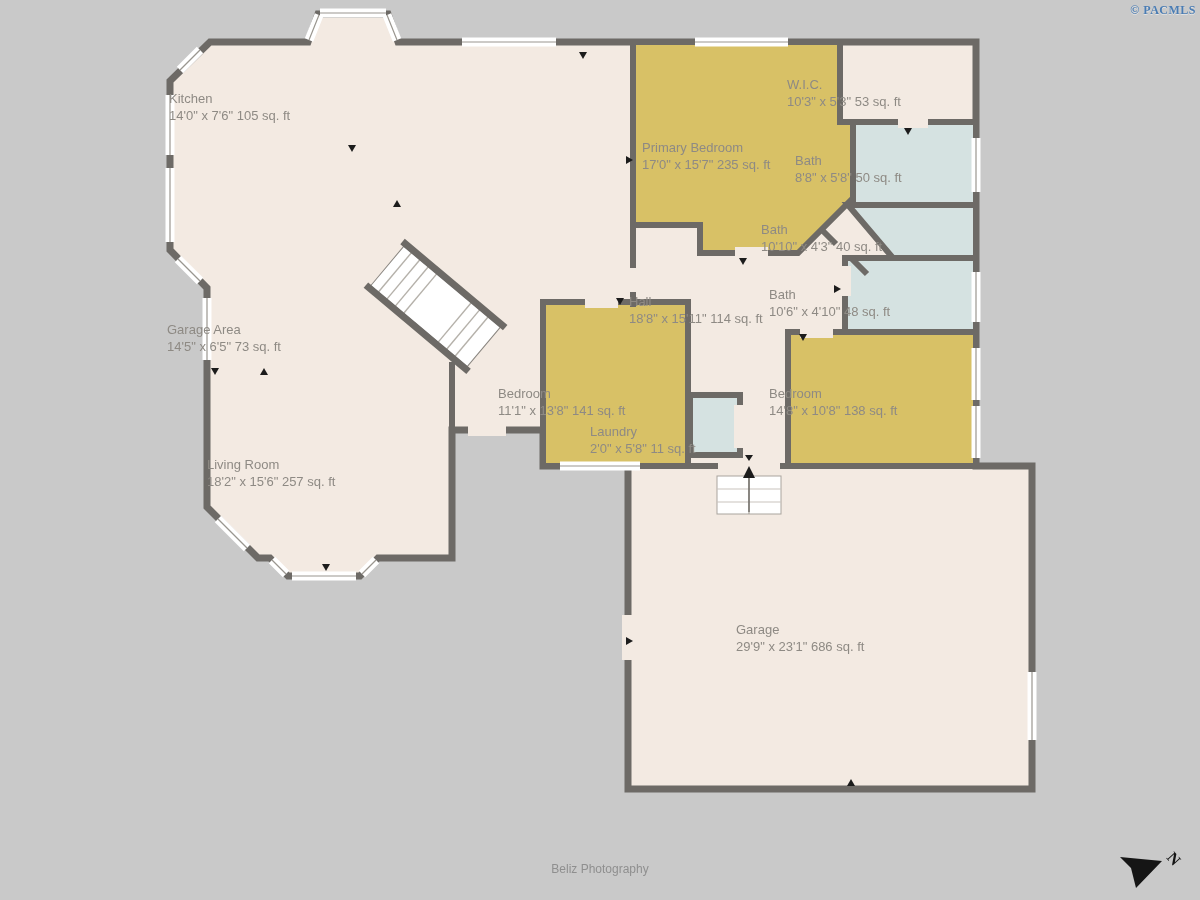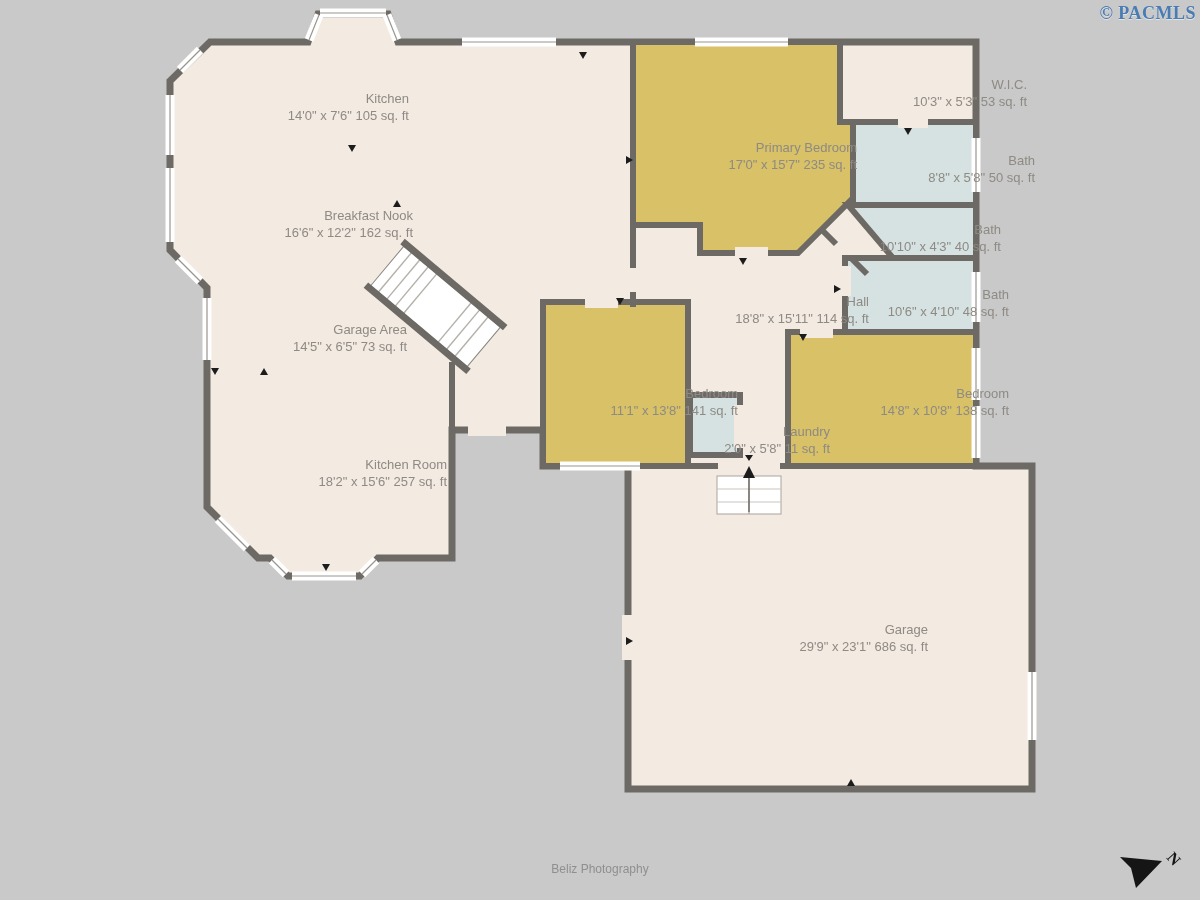"© PACMLS" .watermark { font-size: 18px -> 12px }
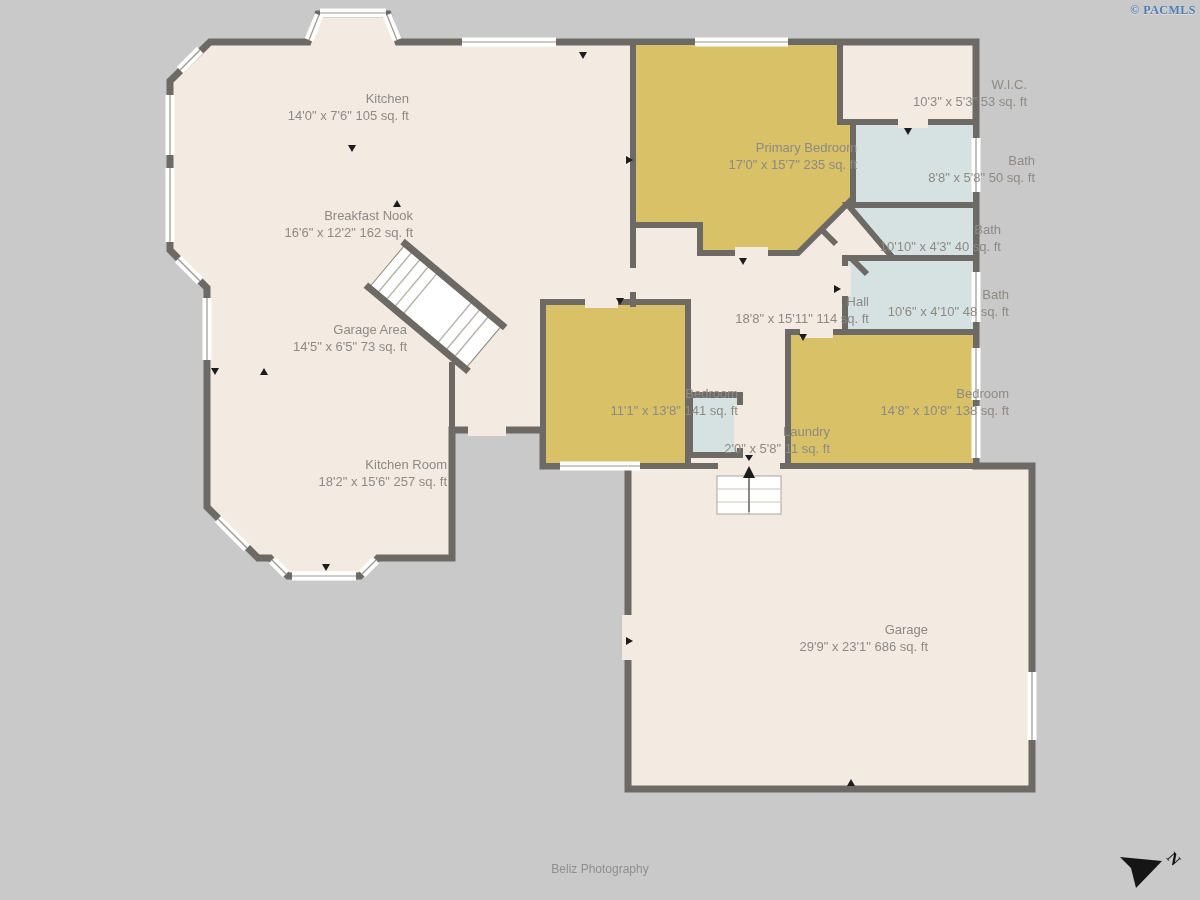"W.I.C." .room-label { text-align: right -> left }
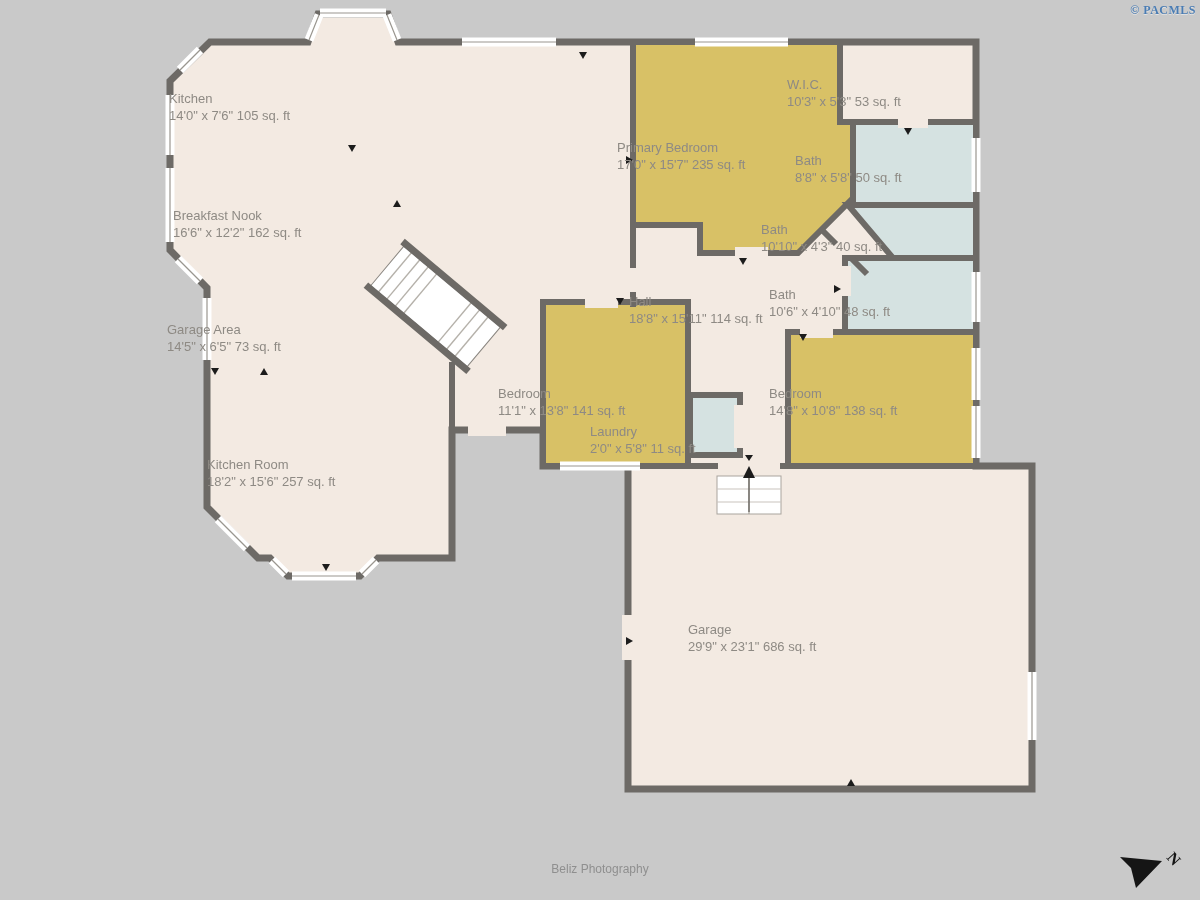"Primary Bedroom" div.room-label { left: 617px -> 642px }
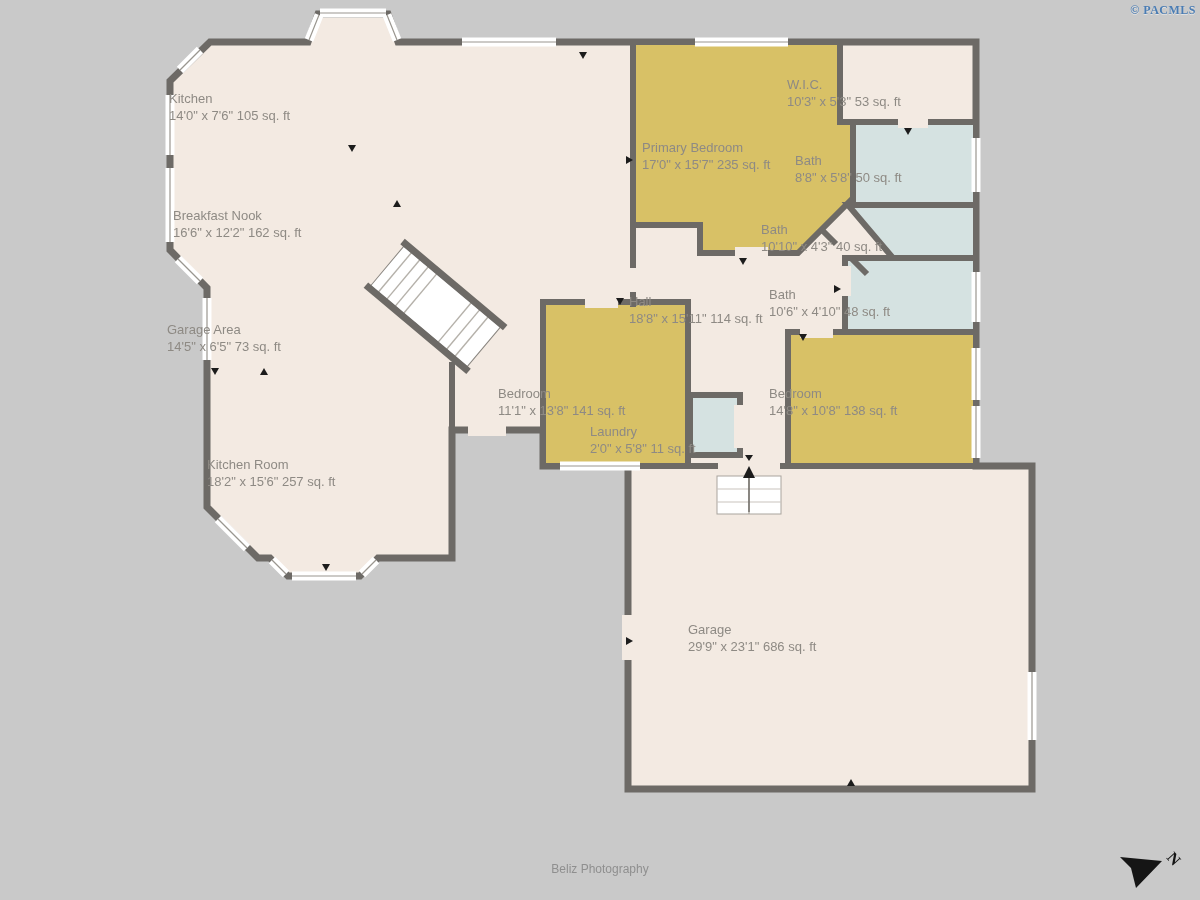"Breakfast Nook" div.room-label { html: <div> <div>Breakfast Nook</div> <div>16'6" x 12'2" 162 sq. ft</div> </div> -> none }
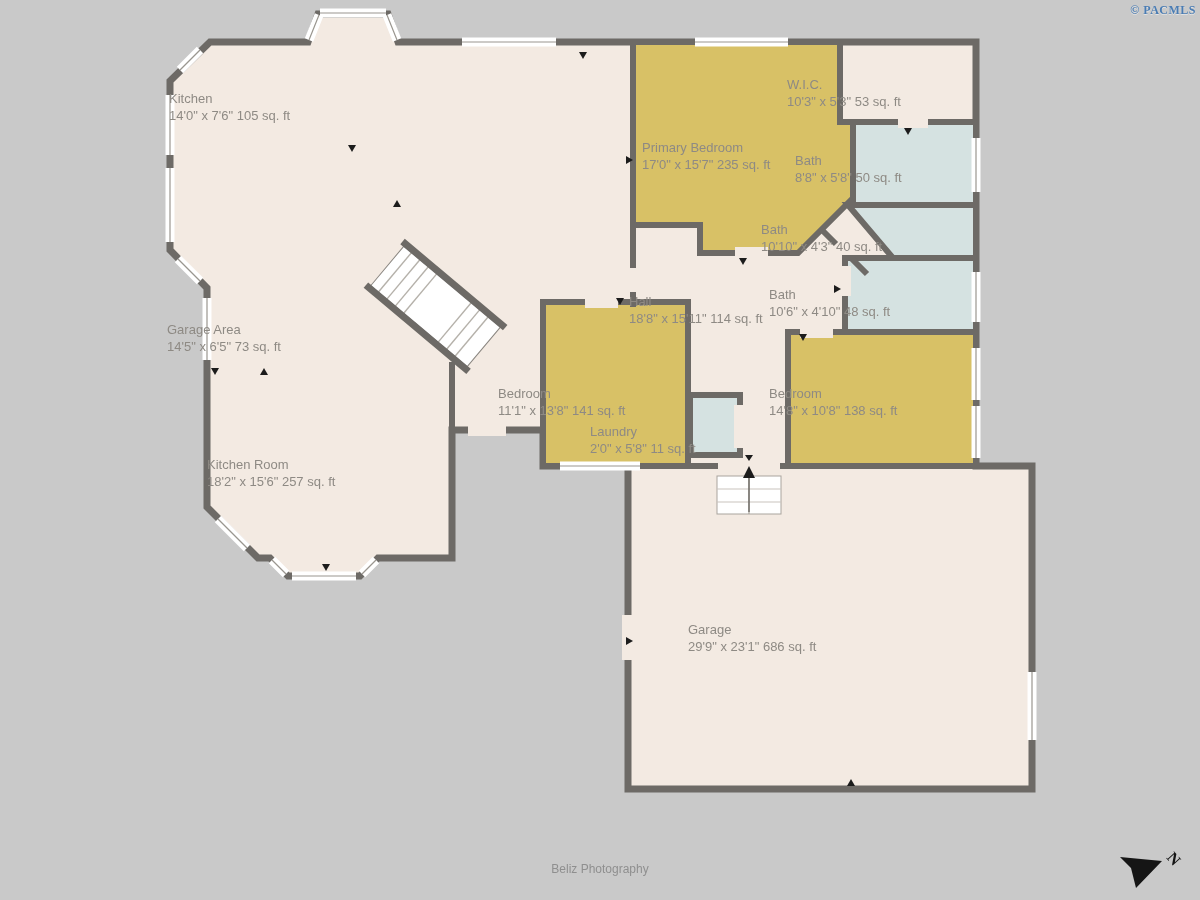"Kitchen Room" div.rname { text: Kitchen -> Living }
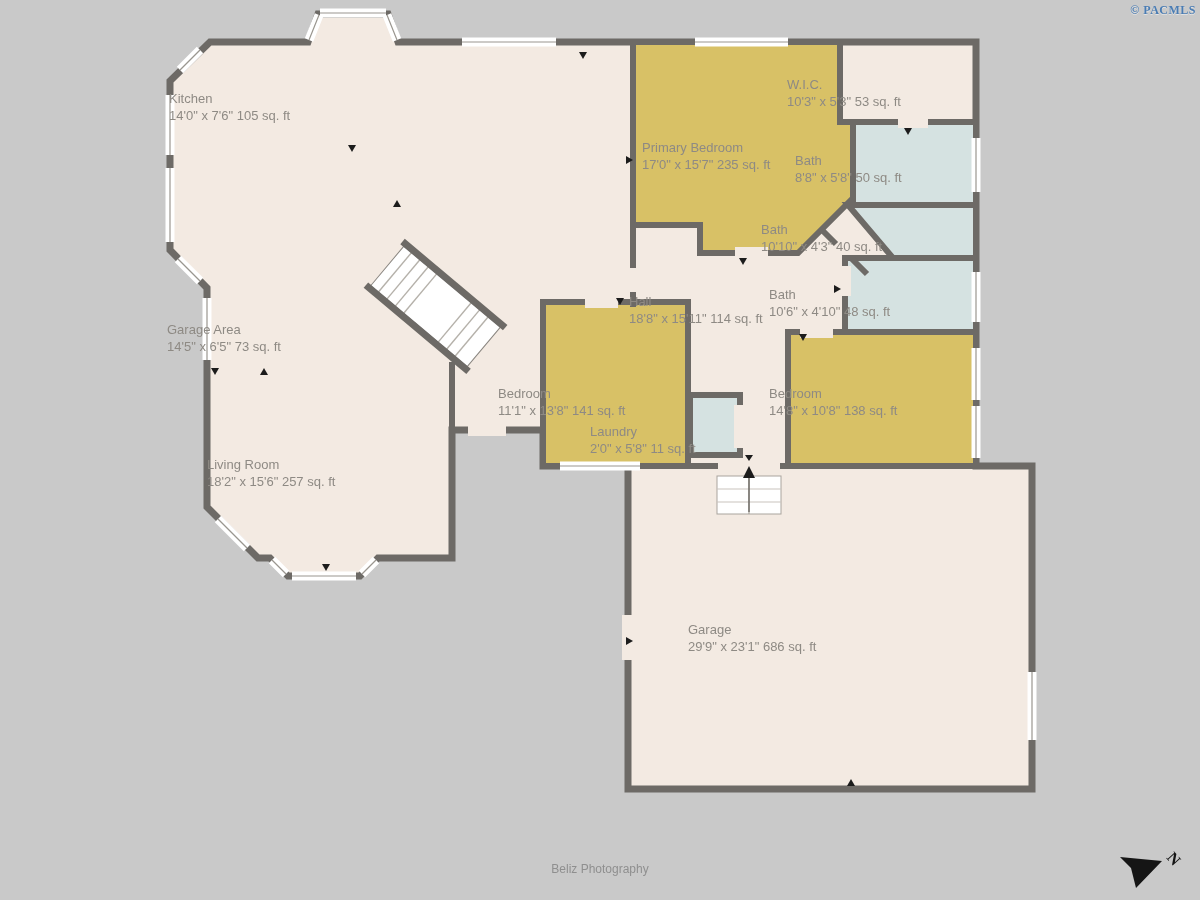"Garage" div.room-label { left: 688px -> 736px }
